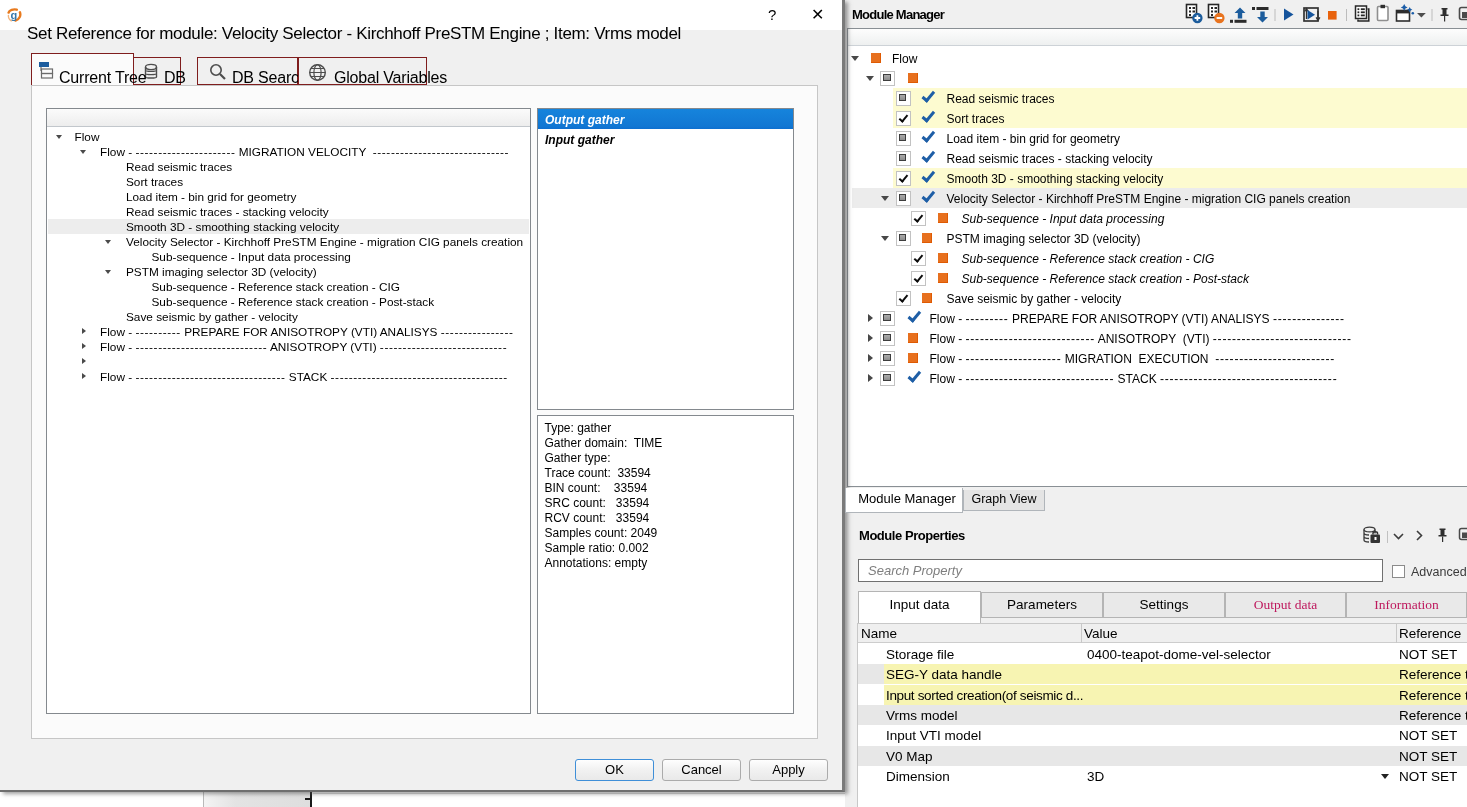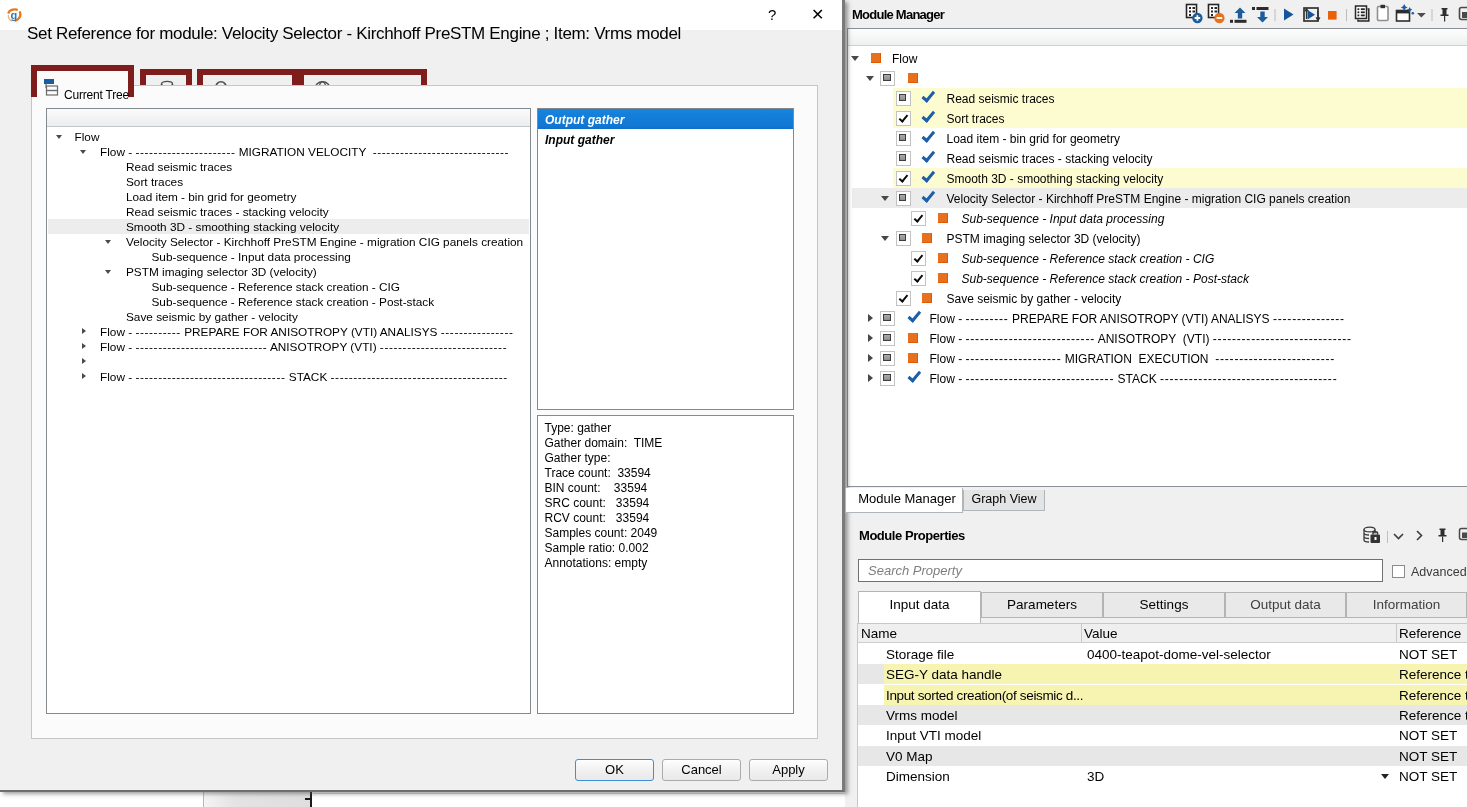"Current Tree" .dtab { border: 6px solid #7f1d1d -> 1px solid #7f1d1d; font-size: 12px -> 16px; margin-top: 12px -> none }
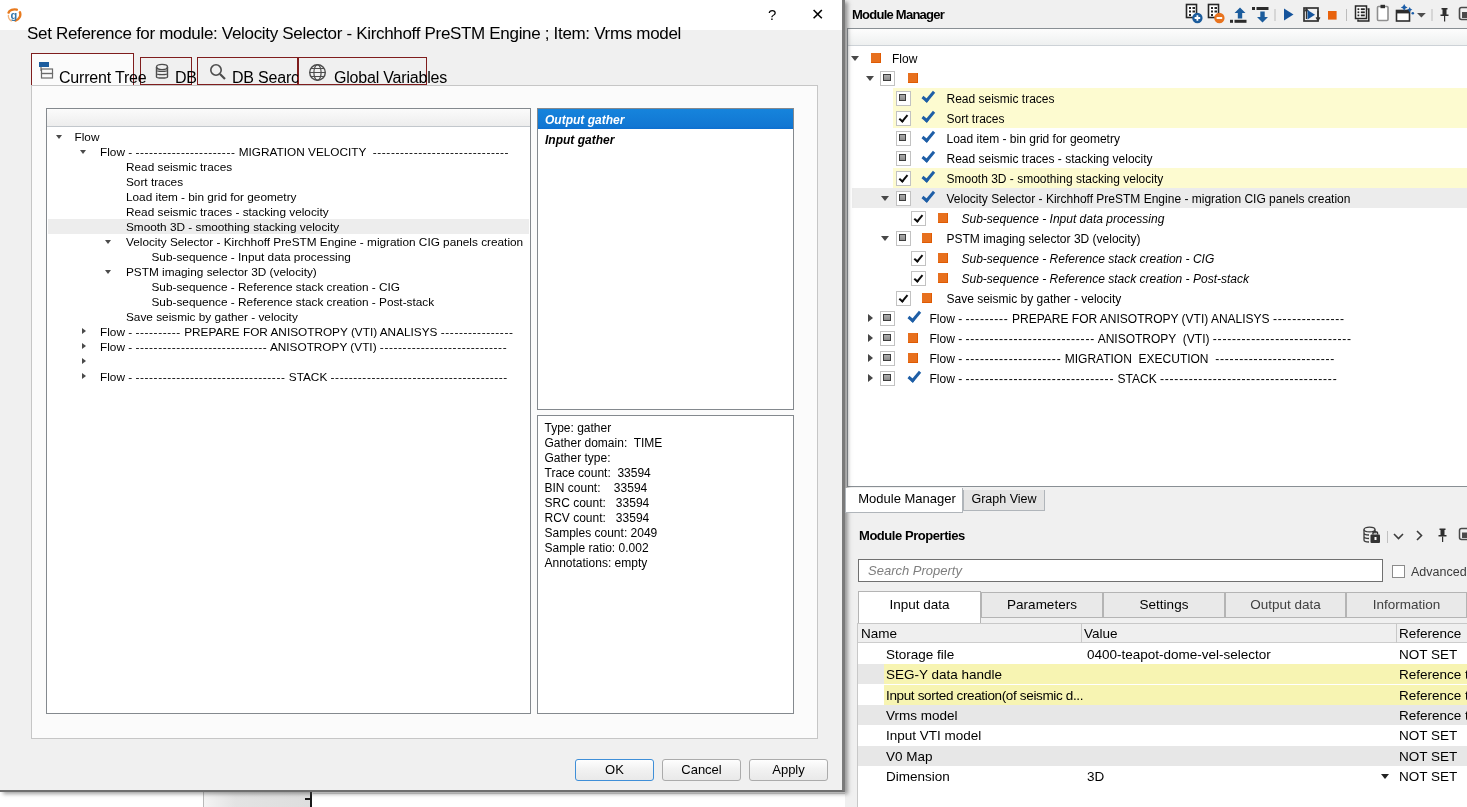"DB" div.abs { left: 140px -> 129px }
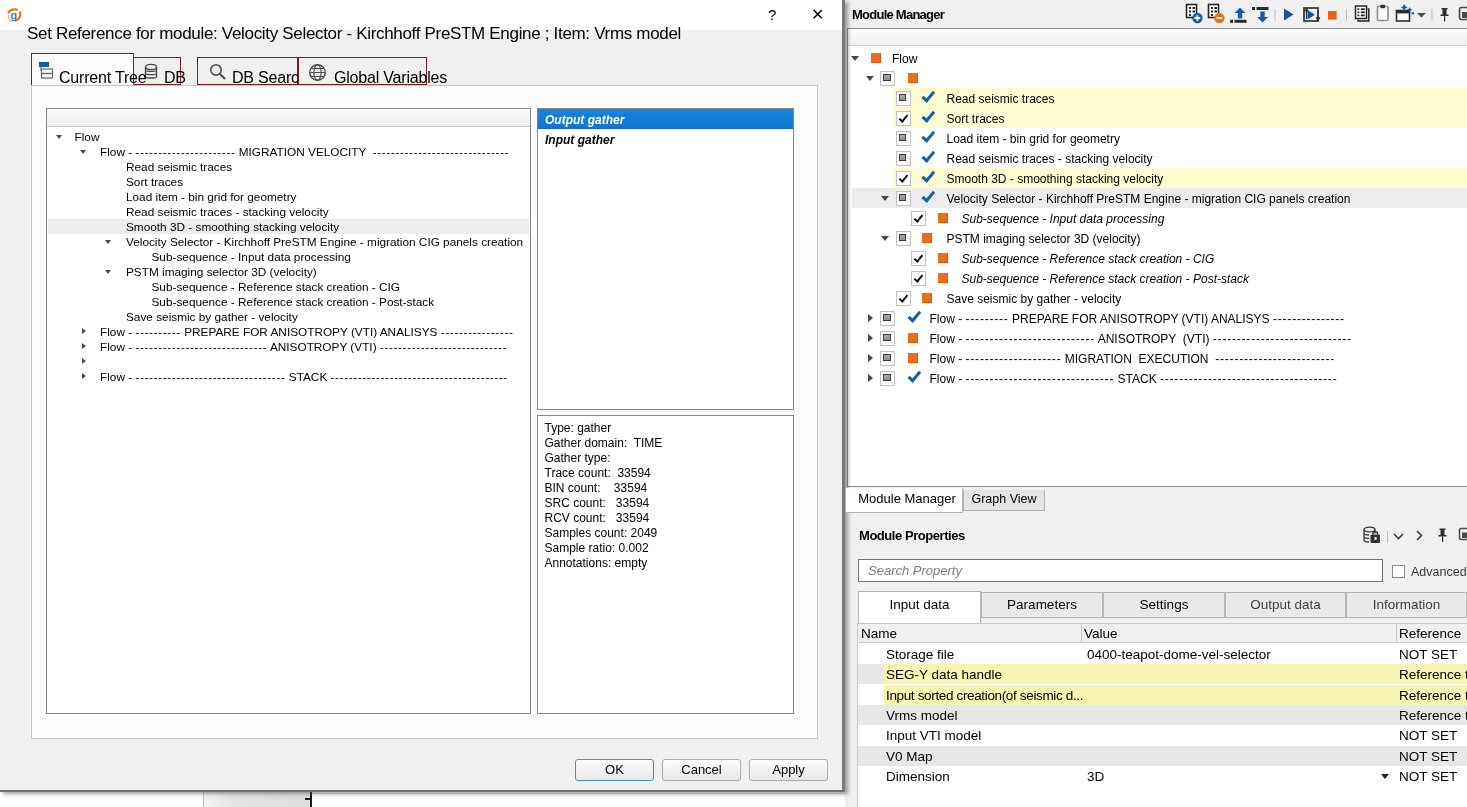"Output data" .ptab.dis { color: #404040 -> #be185d; font-family: none -> Liberation Serif, serif }
